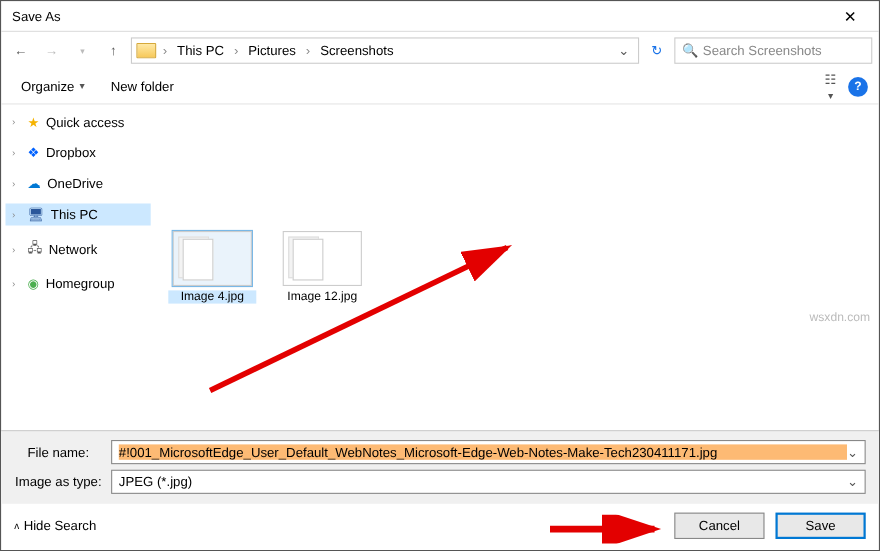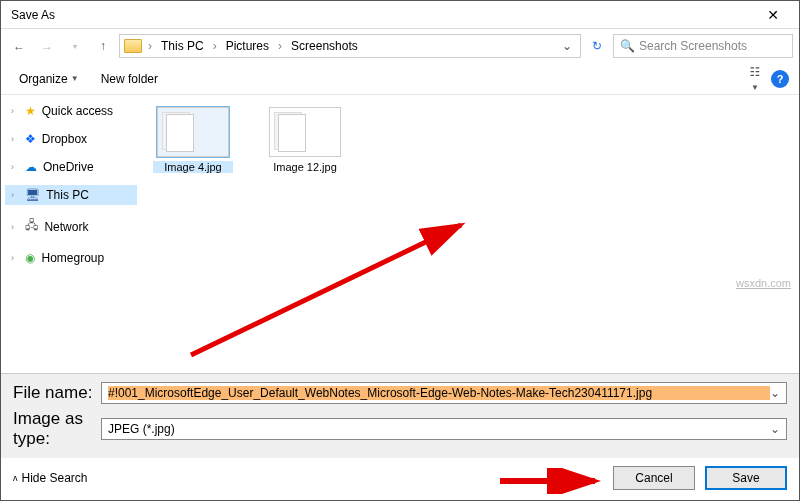"Image 4.jpg" .content { align-items: flex-start -> center; gap: 32px -> 20px }
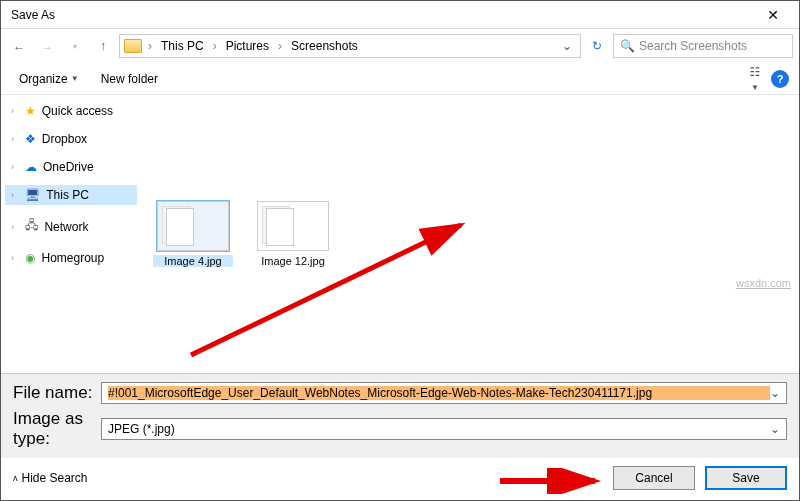"wsxdn.com" .watermark { bottom: 84px -> 96px; text-decoration: underline -> none }
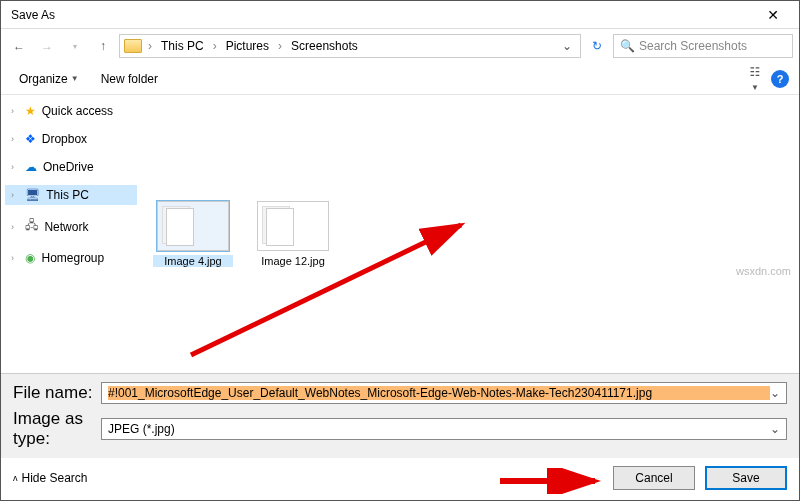"File name:" .formrow label { font-size: 17px -> 12px; text-align: left -> center }
